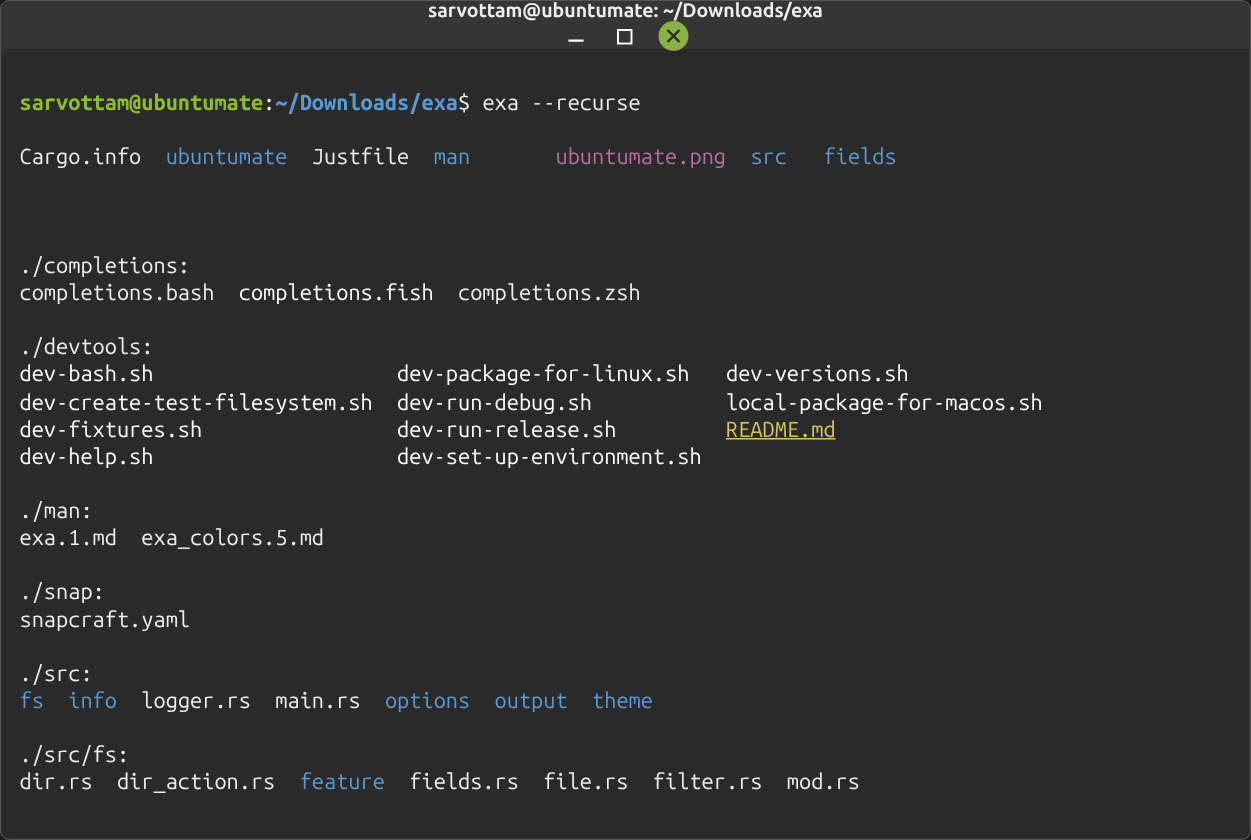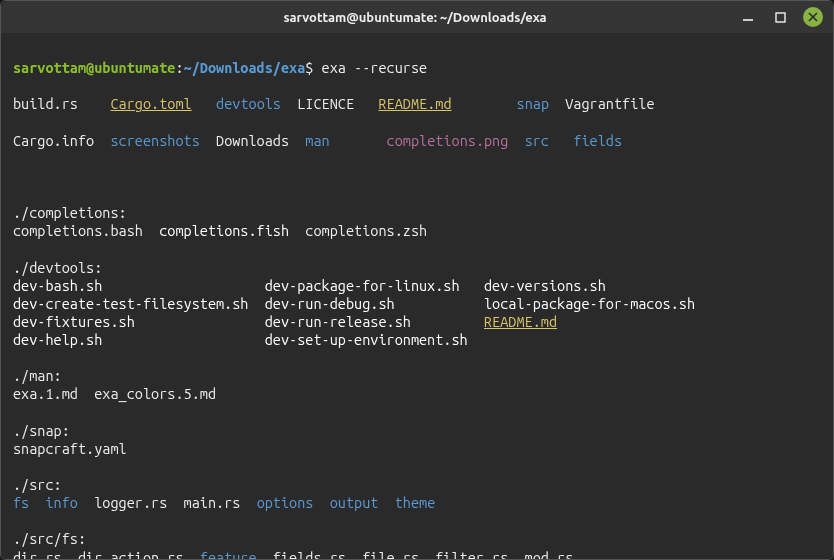"sarvottam@ubuntumate: ~/Downloads/exa" .titlebar { flex-direction: none -> column }
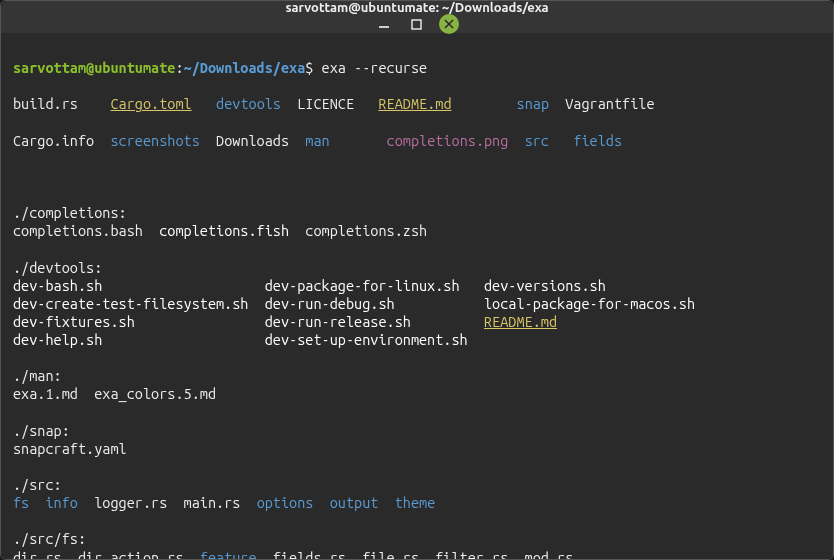"build.rs Cargo.toml devtools LICENCE" div.row { html: <div><span>build.rs </span><span>Cargo.toml</span><span> </span><span>devtools</span><span> LICENCE </span><span>README.md</span><span> </span><span>snap</span><span> Vagrantfile</span></div> -> none }
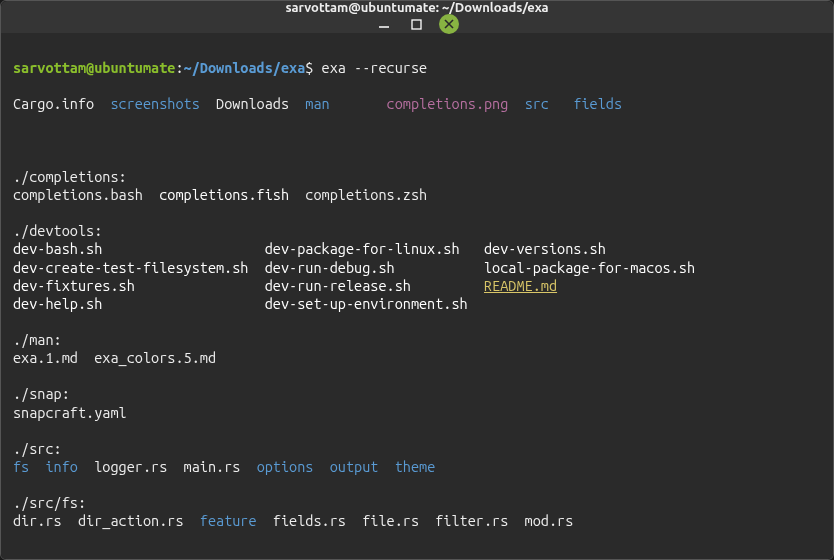"screenshots" span.c-blue { text: screenshots -> ubuntumate }
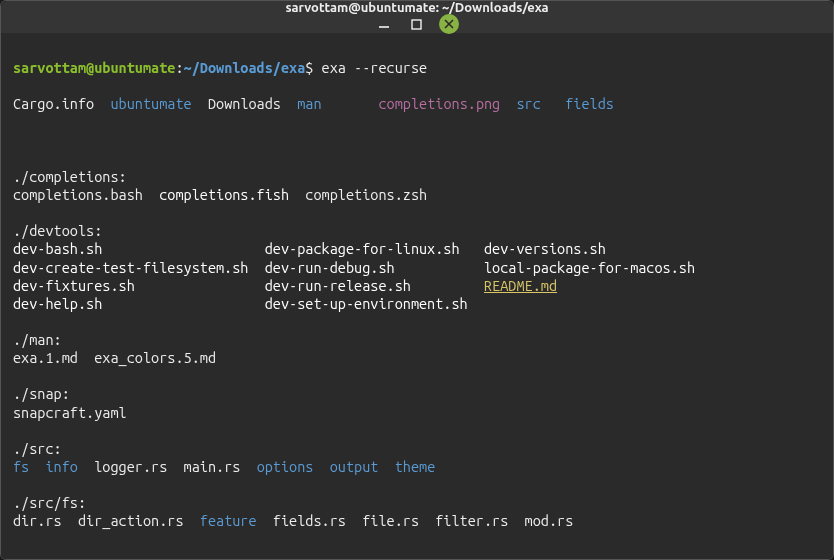"Downloads" span { text: Downloads -> Justfile }
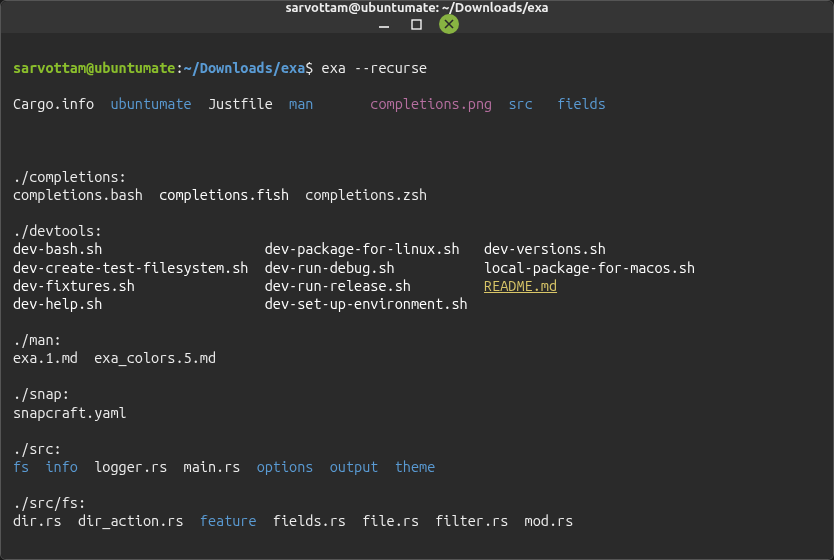"completions.png" span.c-magenta { text: completions.png -> ubuntumate.png }
